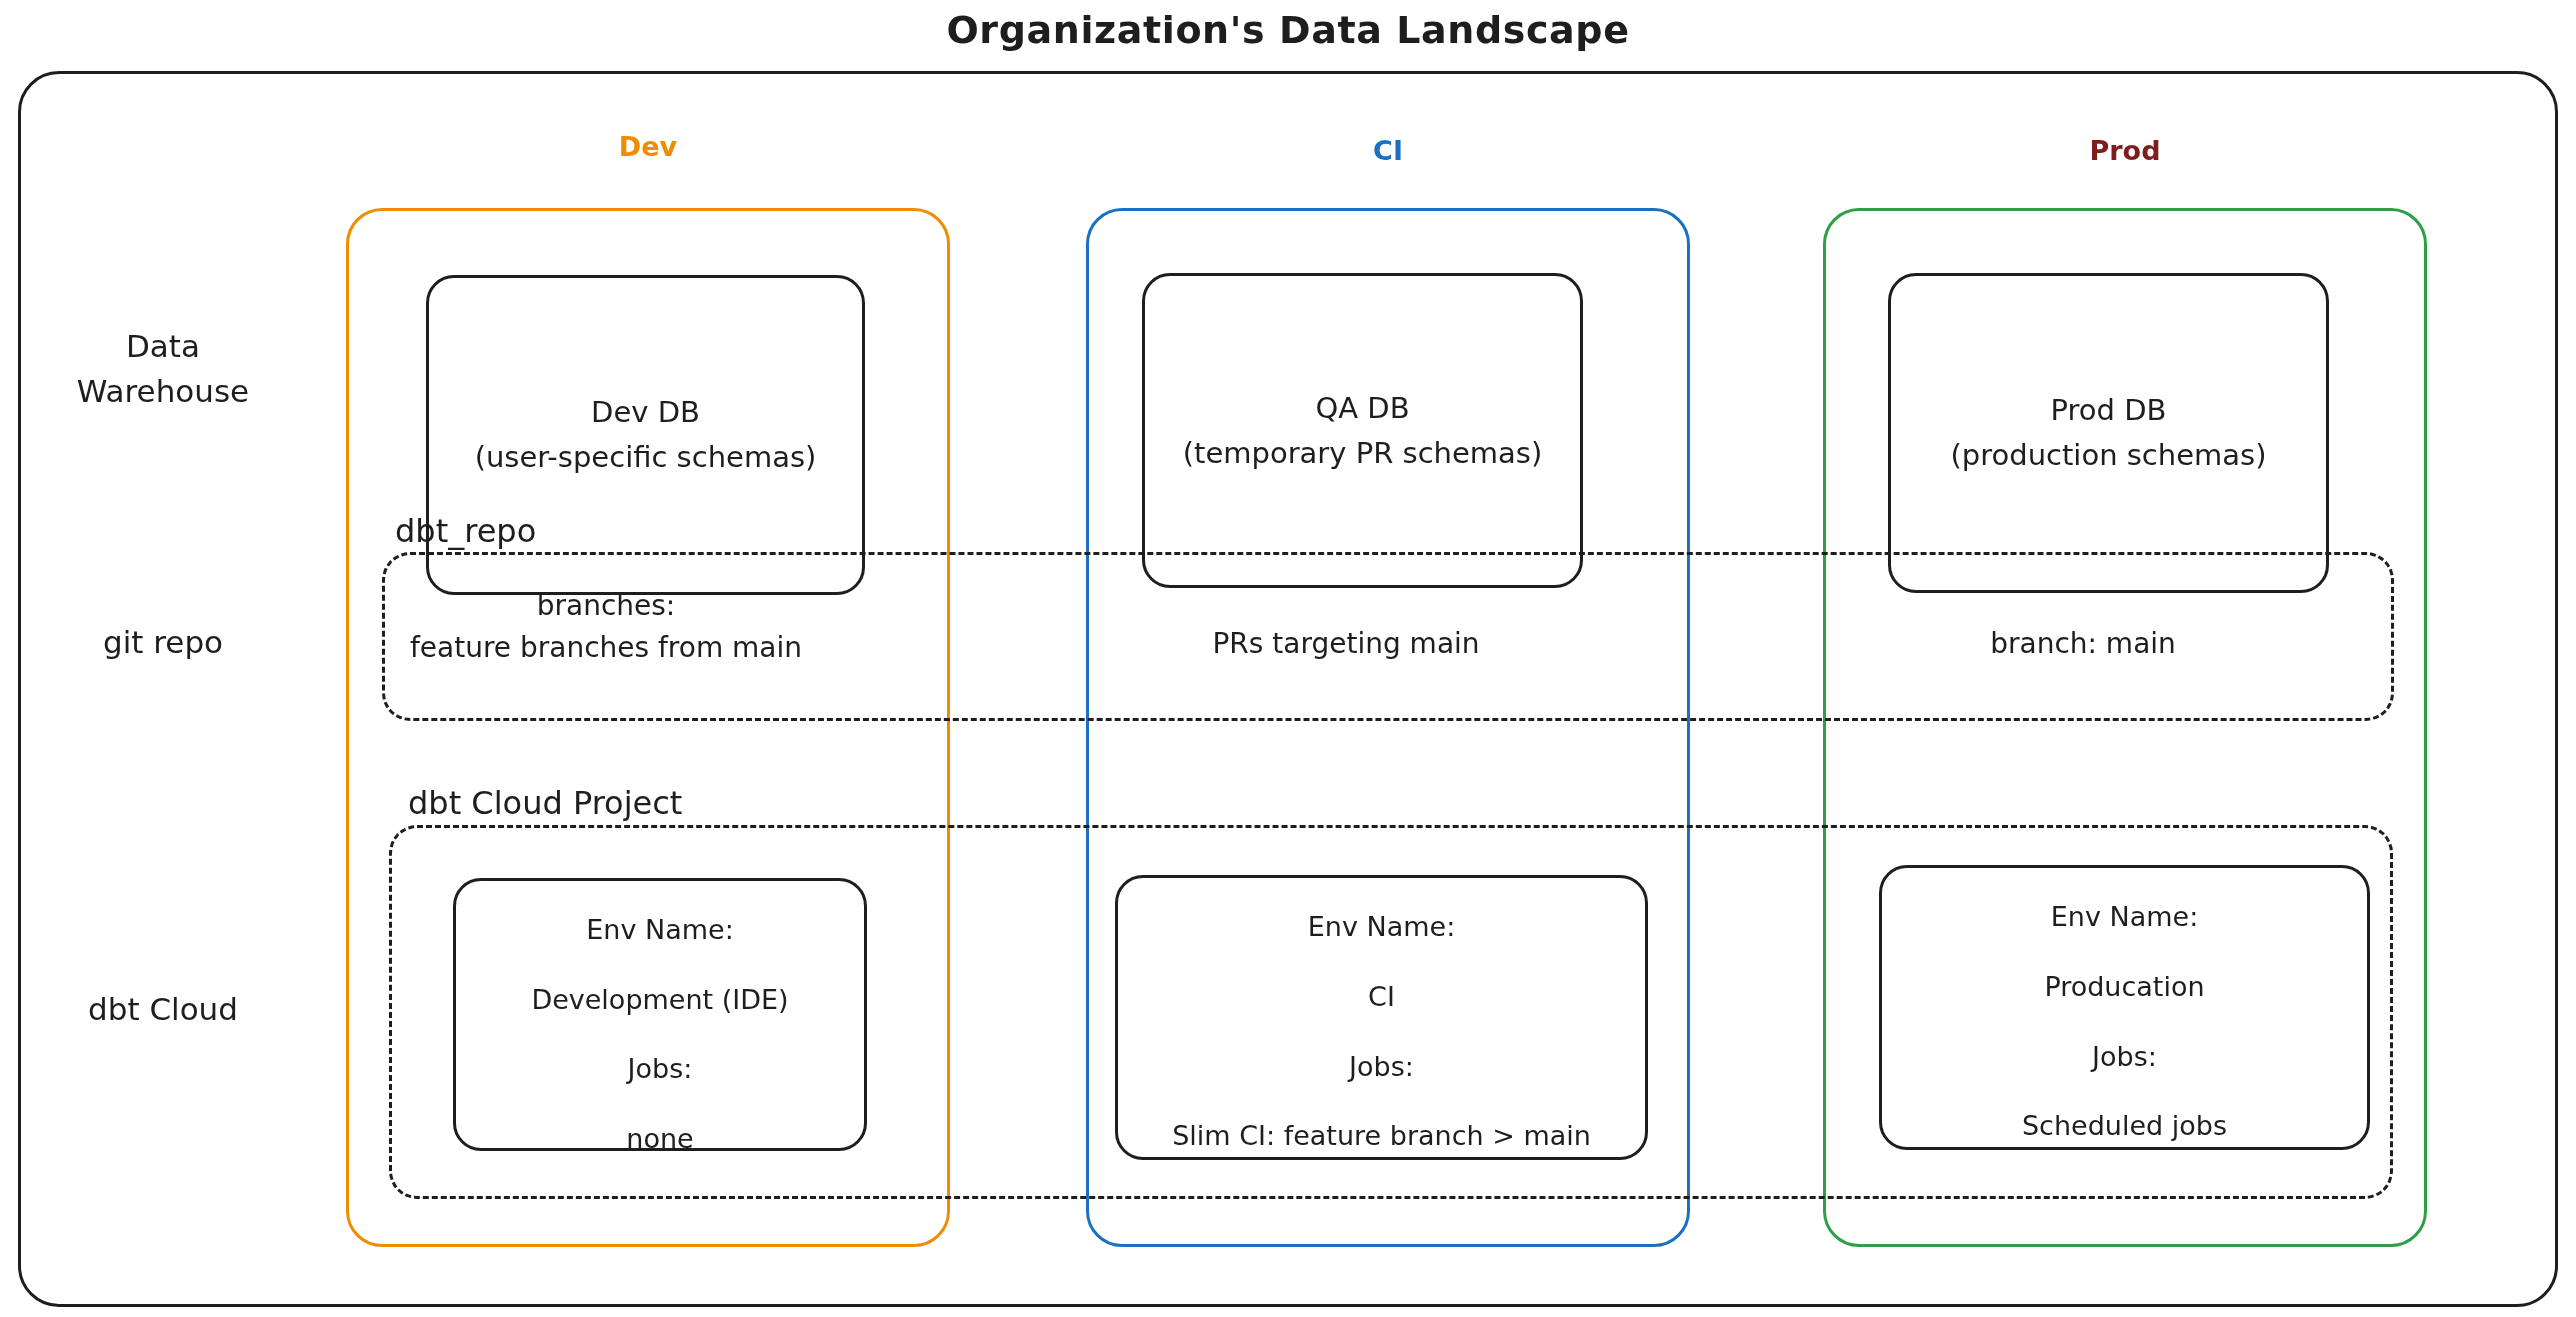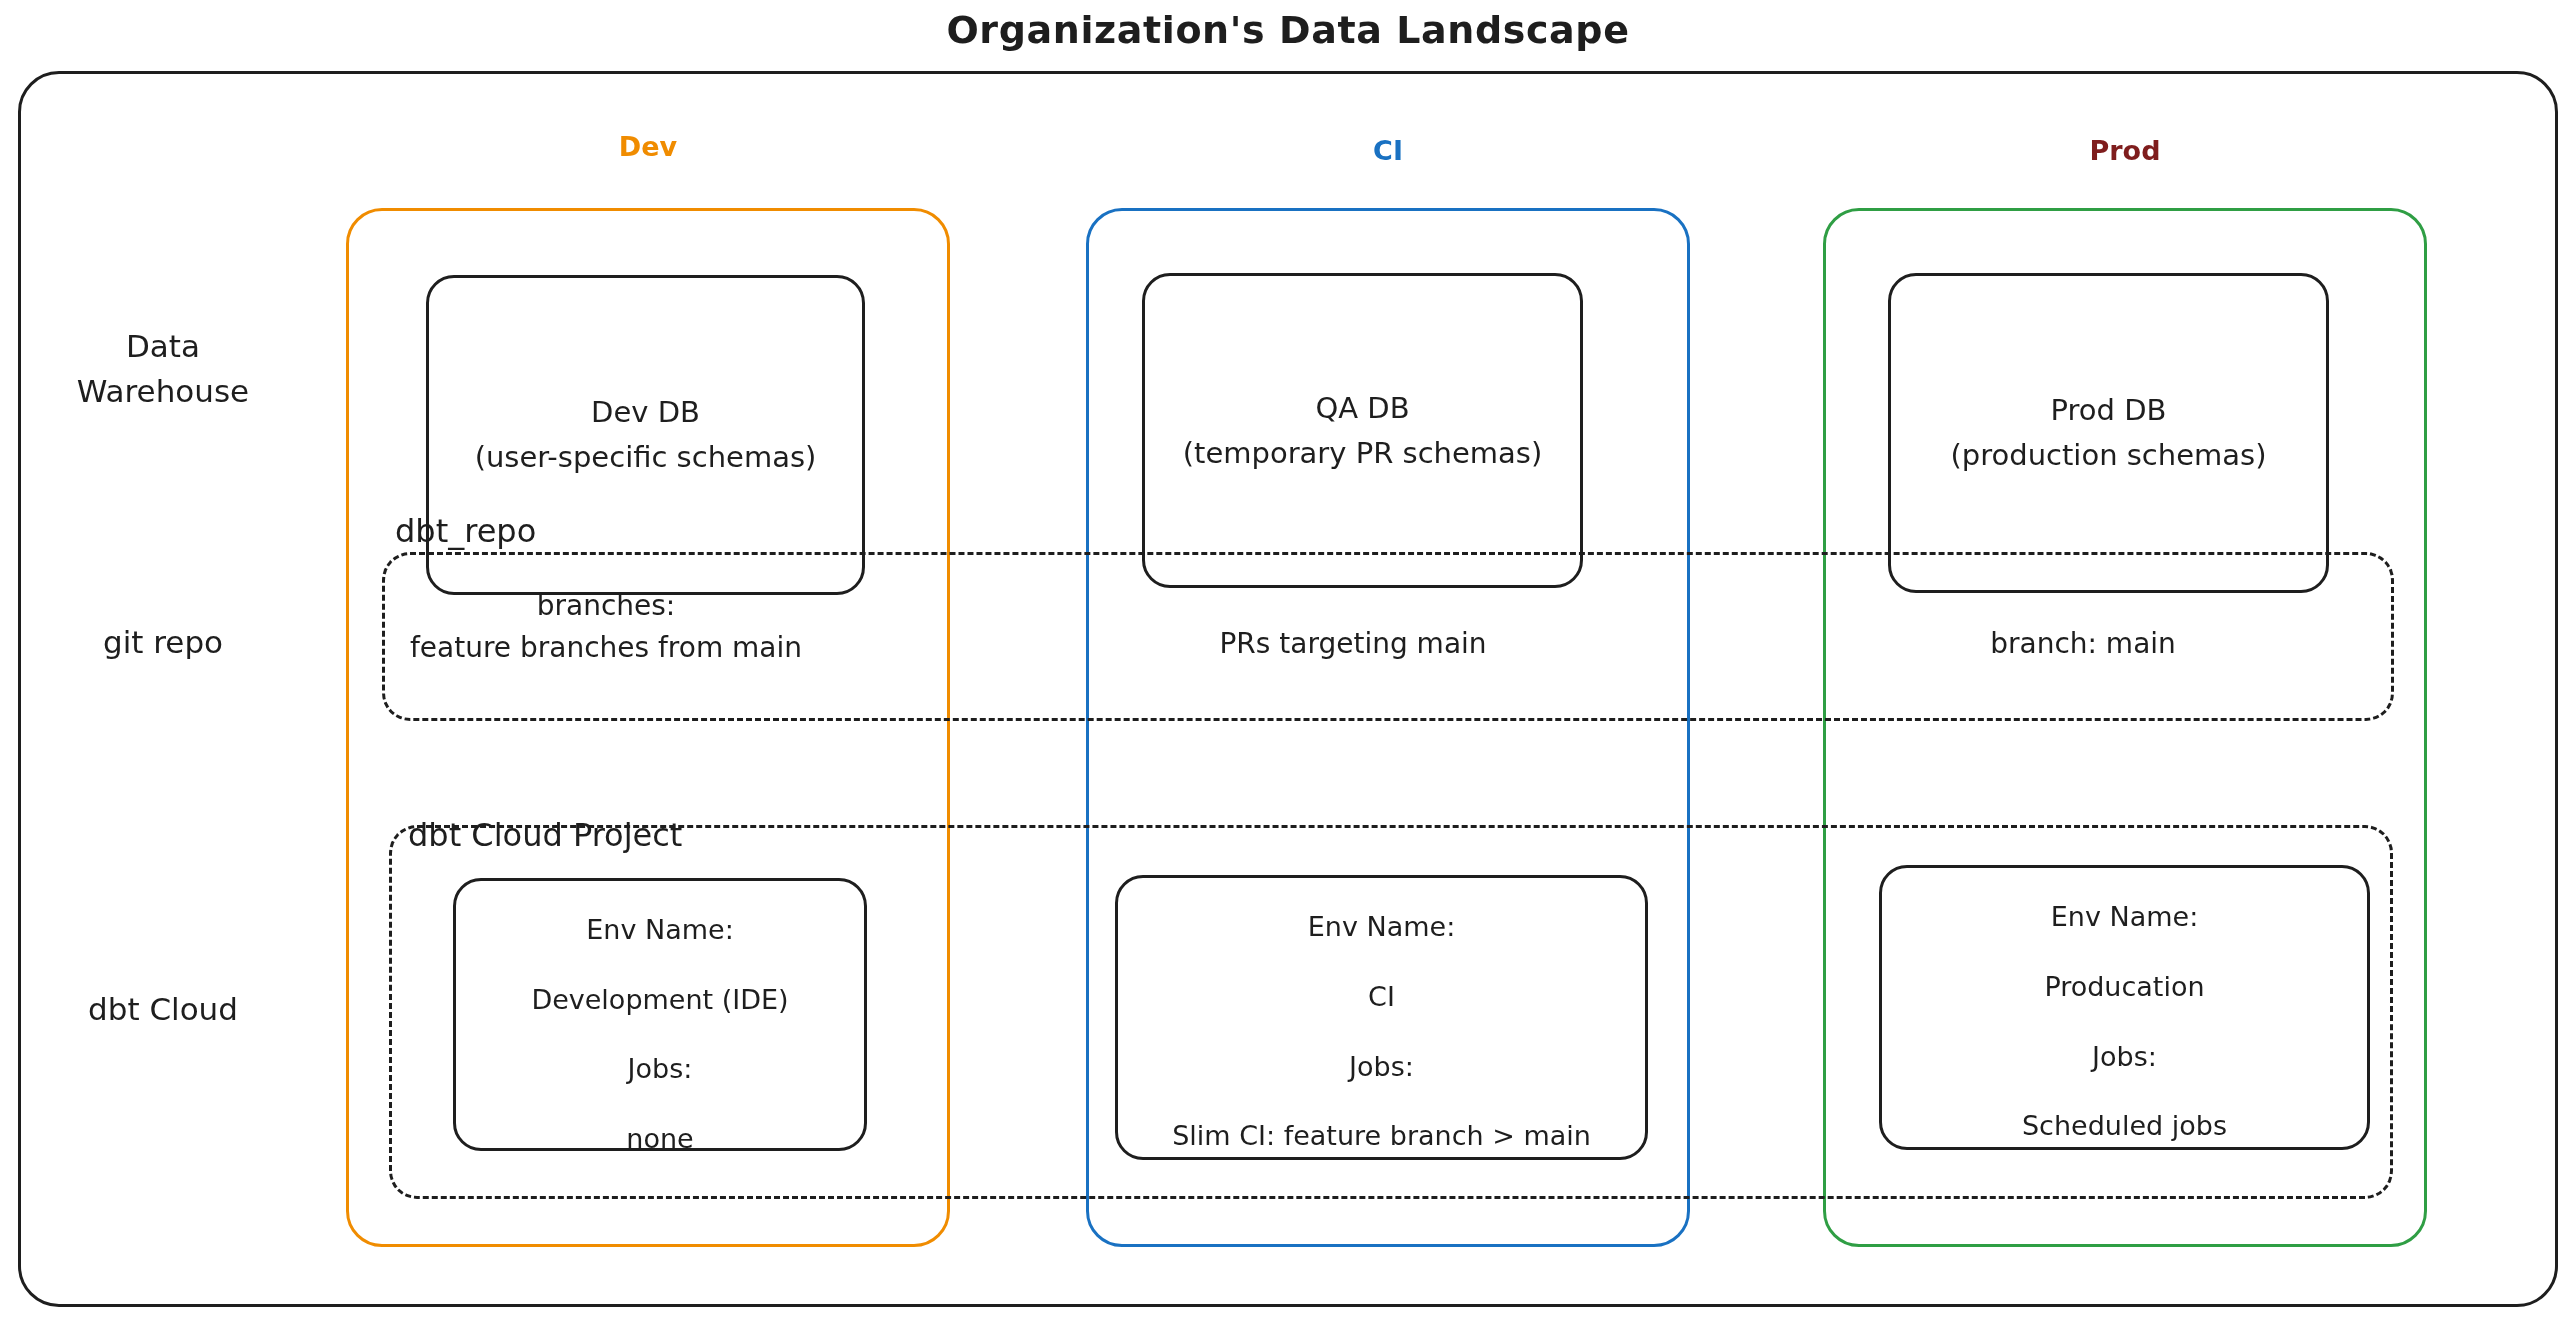"PRs targeting main" #git-ci { padding-left: 7px -> none }
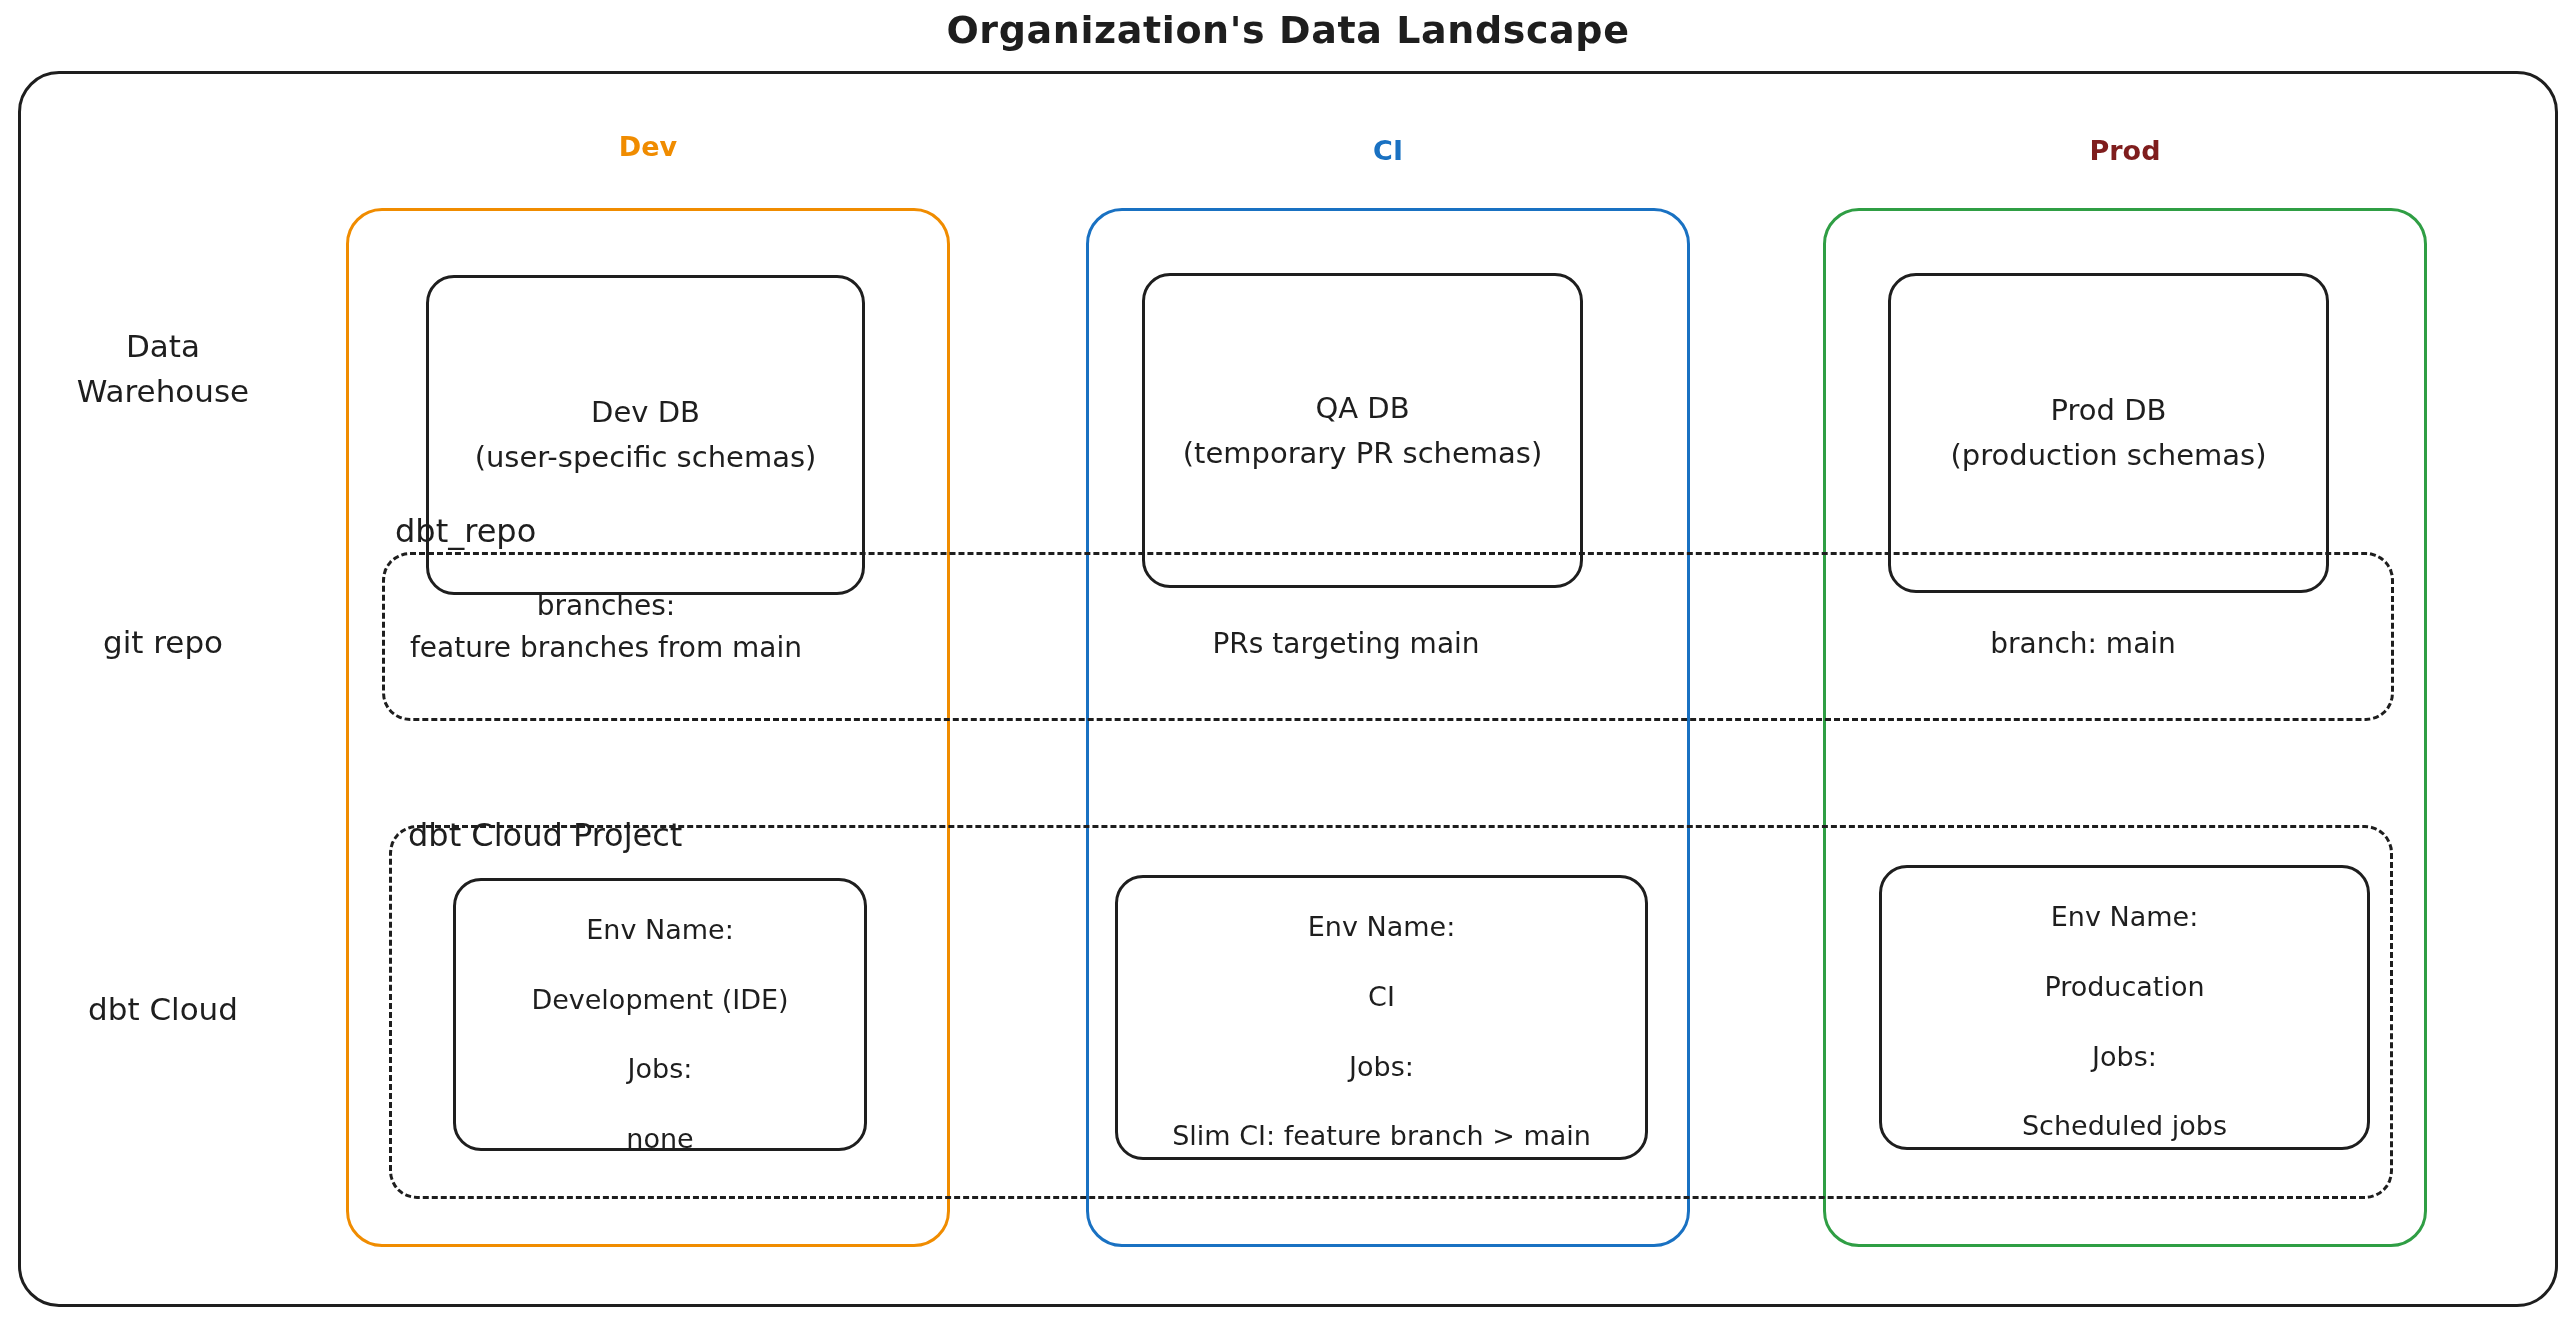"dbt Cloud Project" #dbt-box-label { margin-top: 32px -> none }
